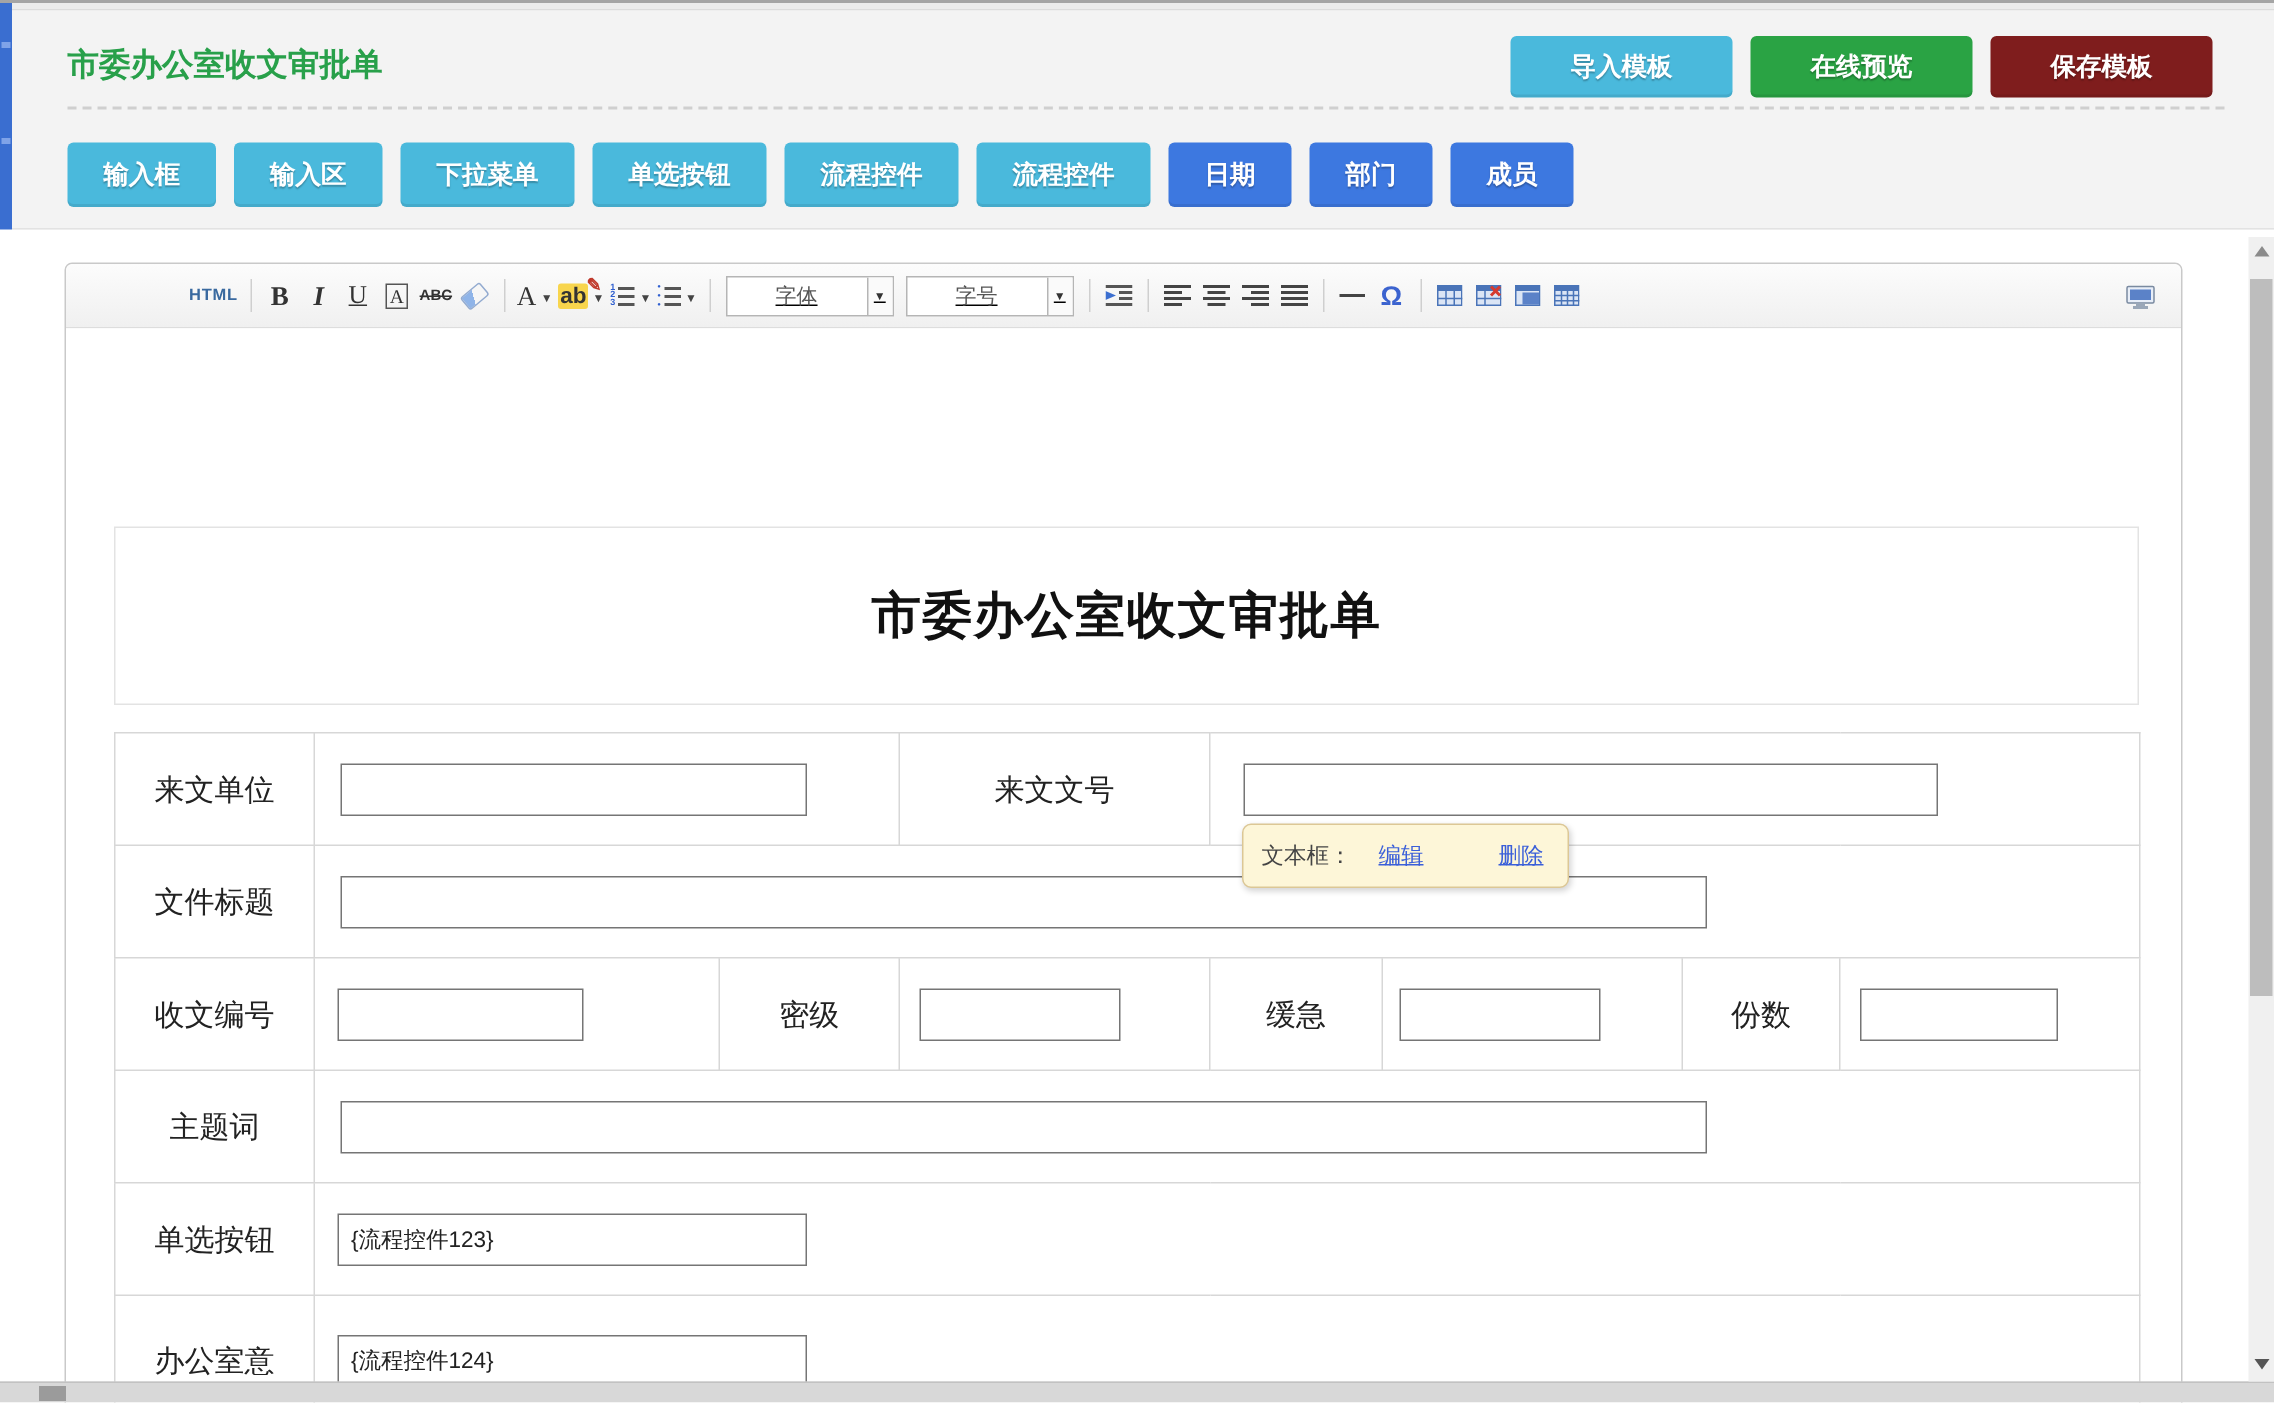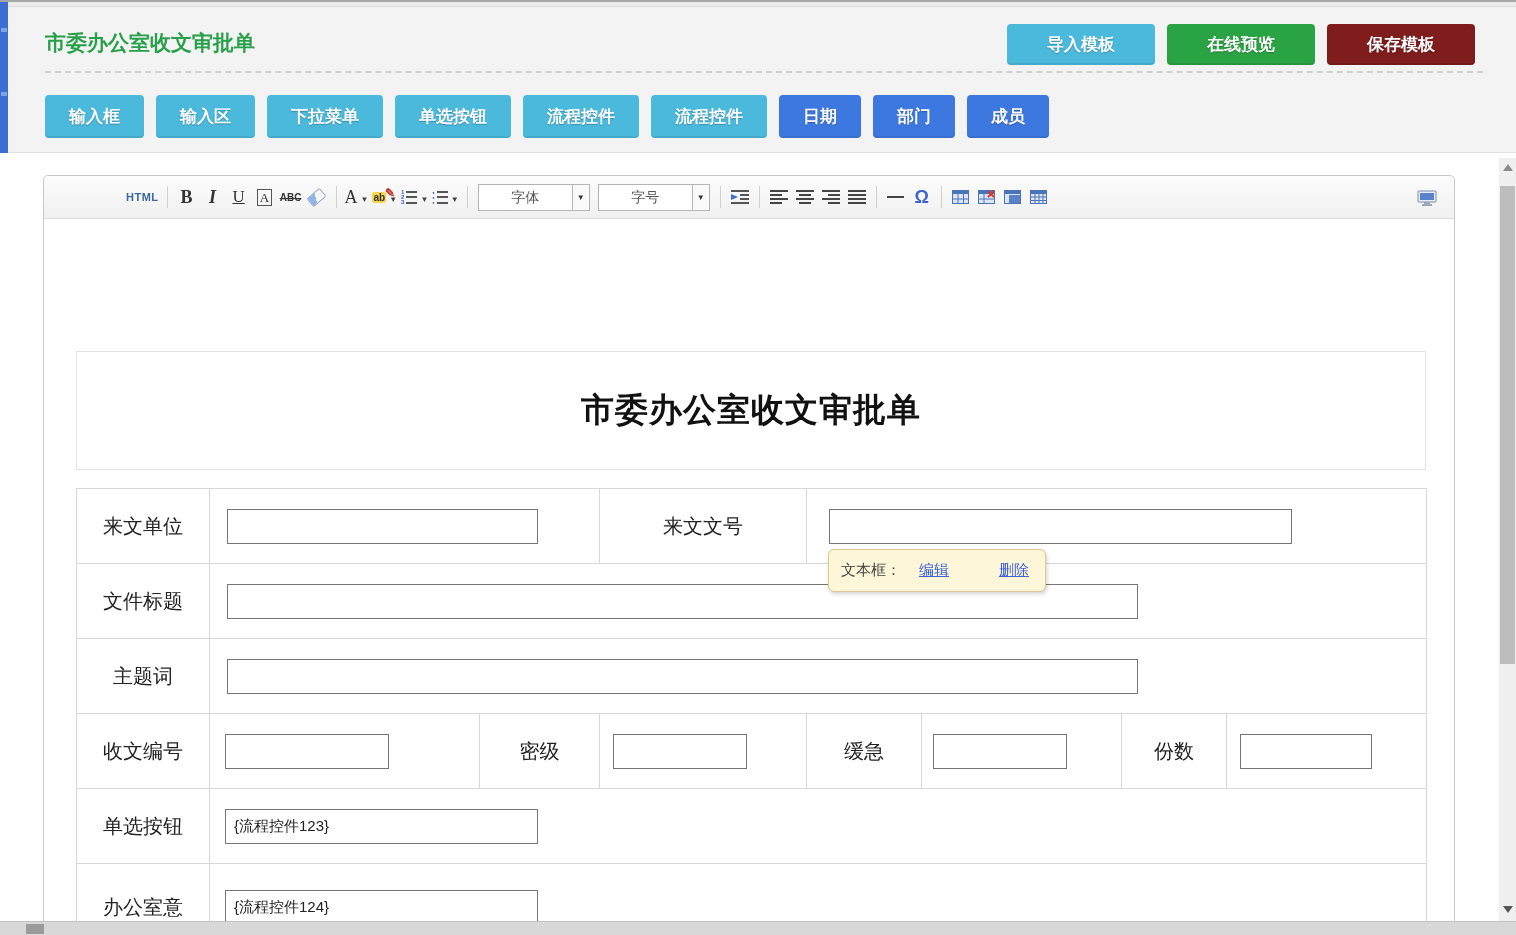"ab" .g-ab { font-size: 10px -> 15px }
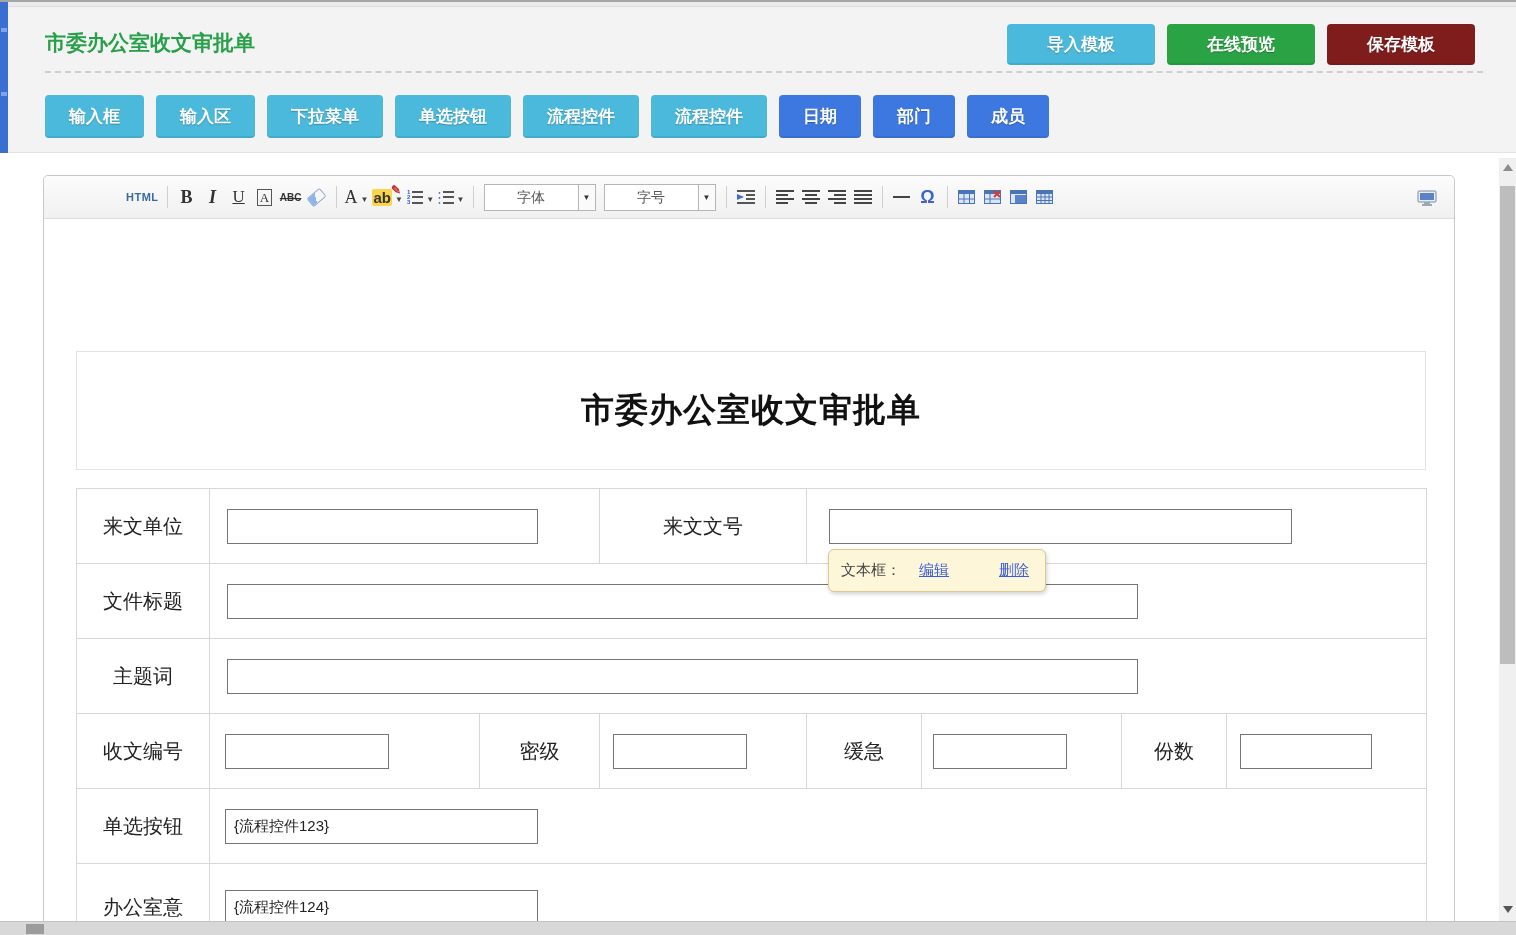"字体" .tb-select { text-decoration: none -> underline }
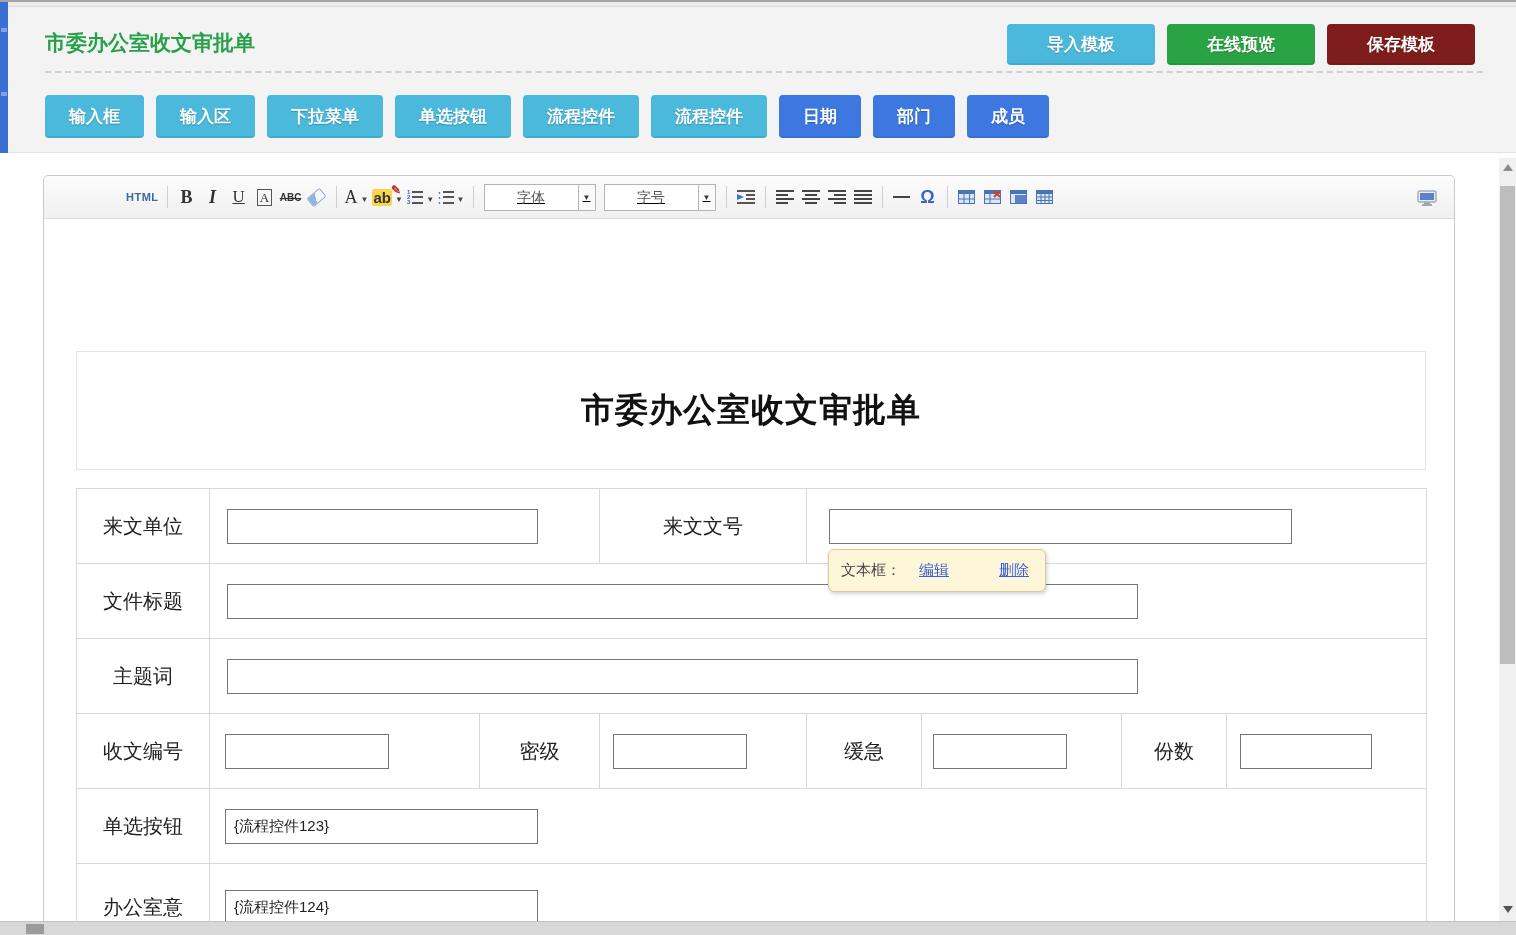"主题词" tr { order: before "收文编号" -> after "收文编号" }
